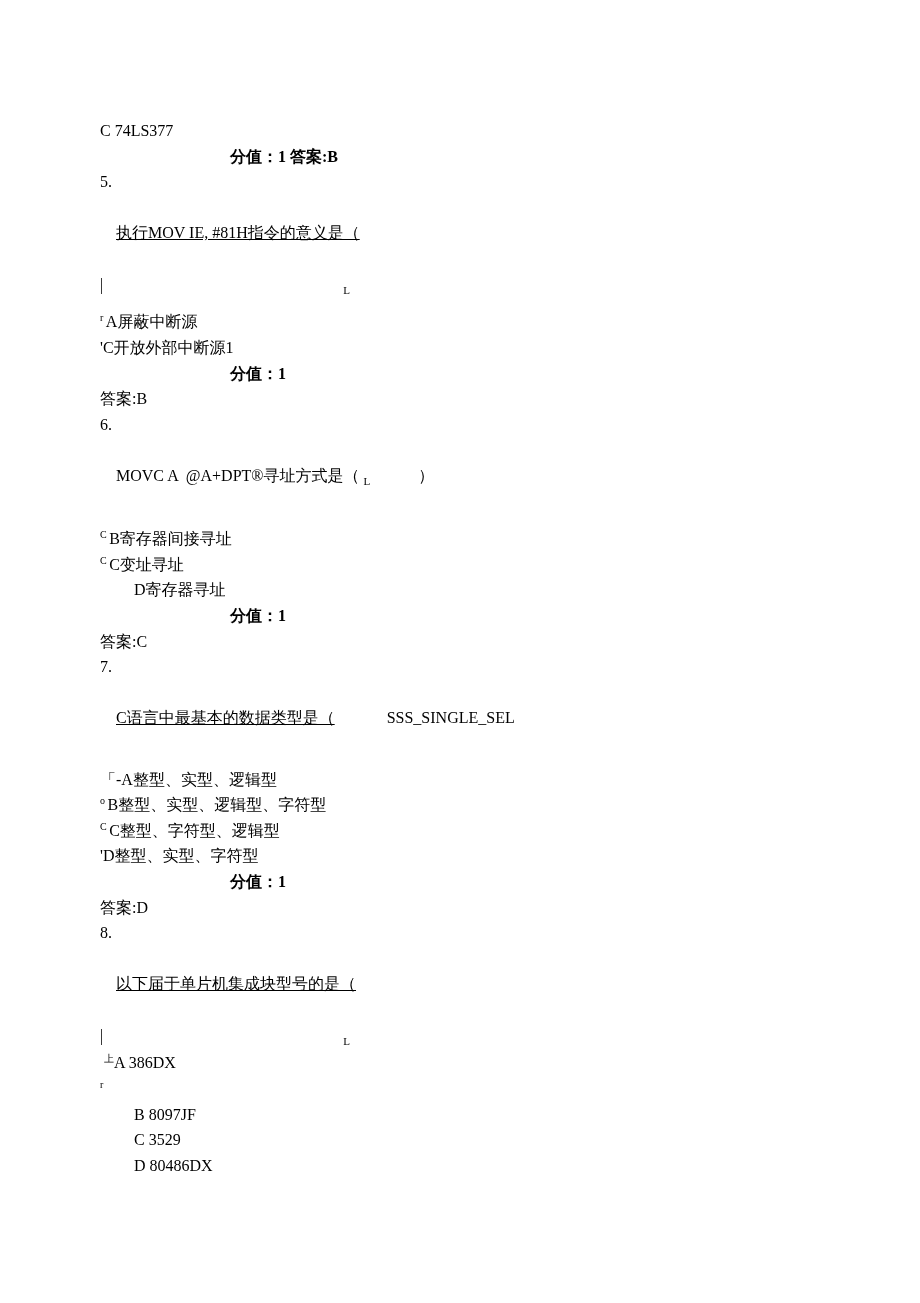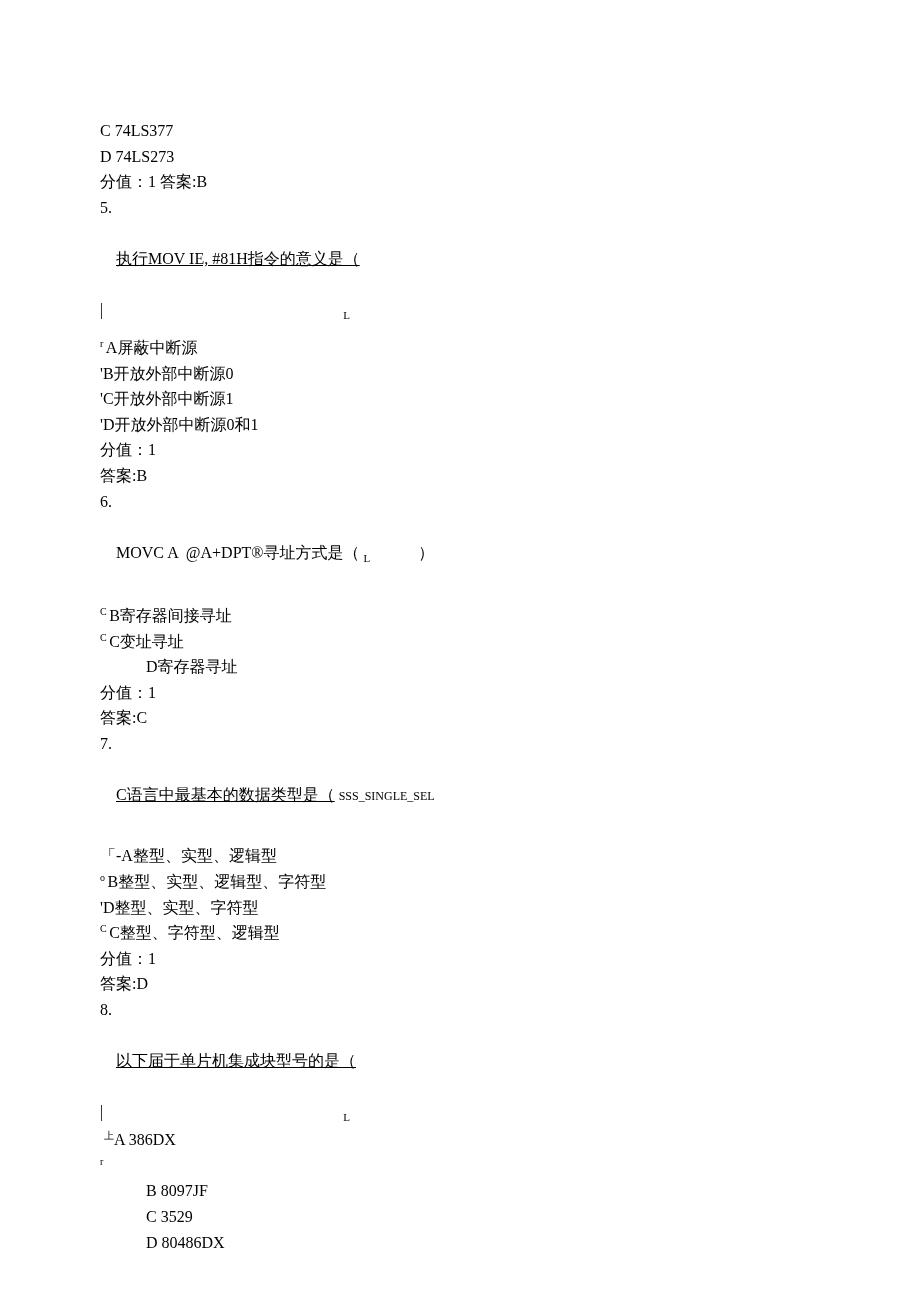"D 74LS273" div.line { html: <div>D 74LS273</div> -> none }
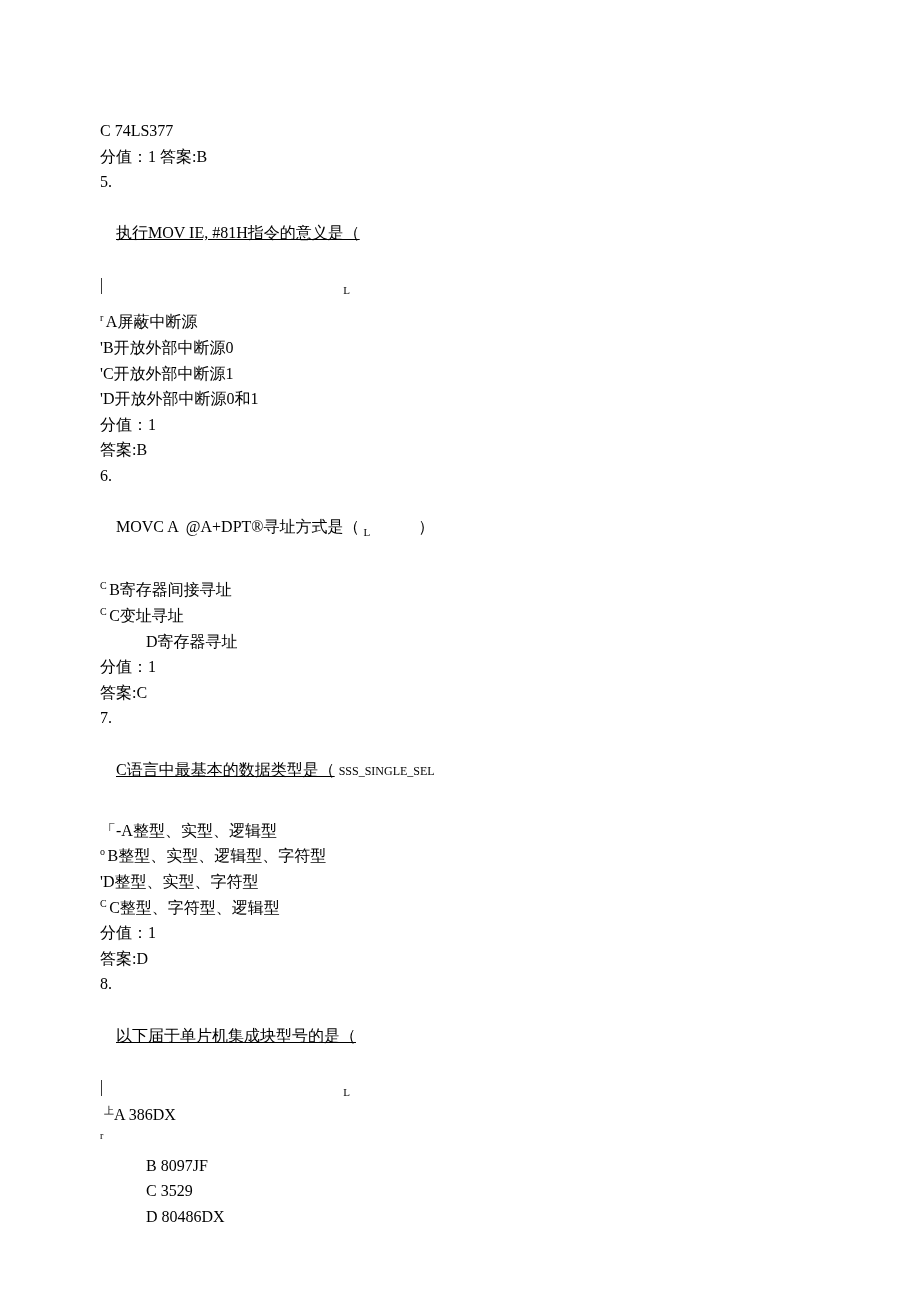"分值：1 答案:B" .indent-2 { font-weight: none -> bold; margin-left: none -> 130px }
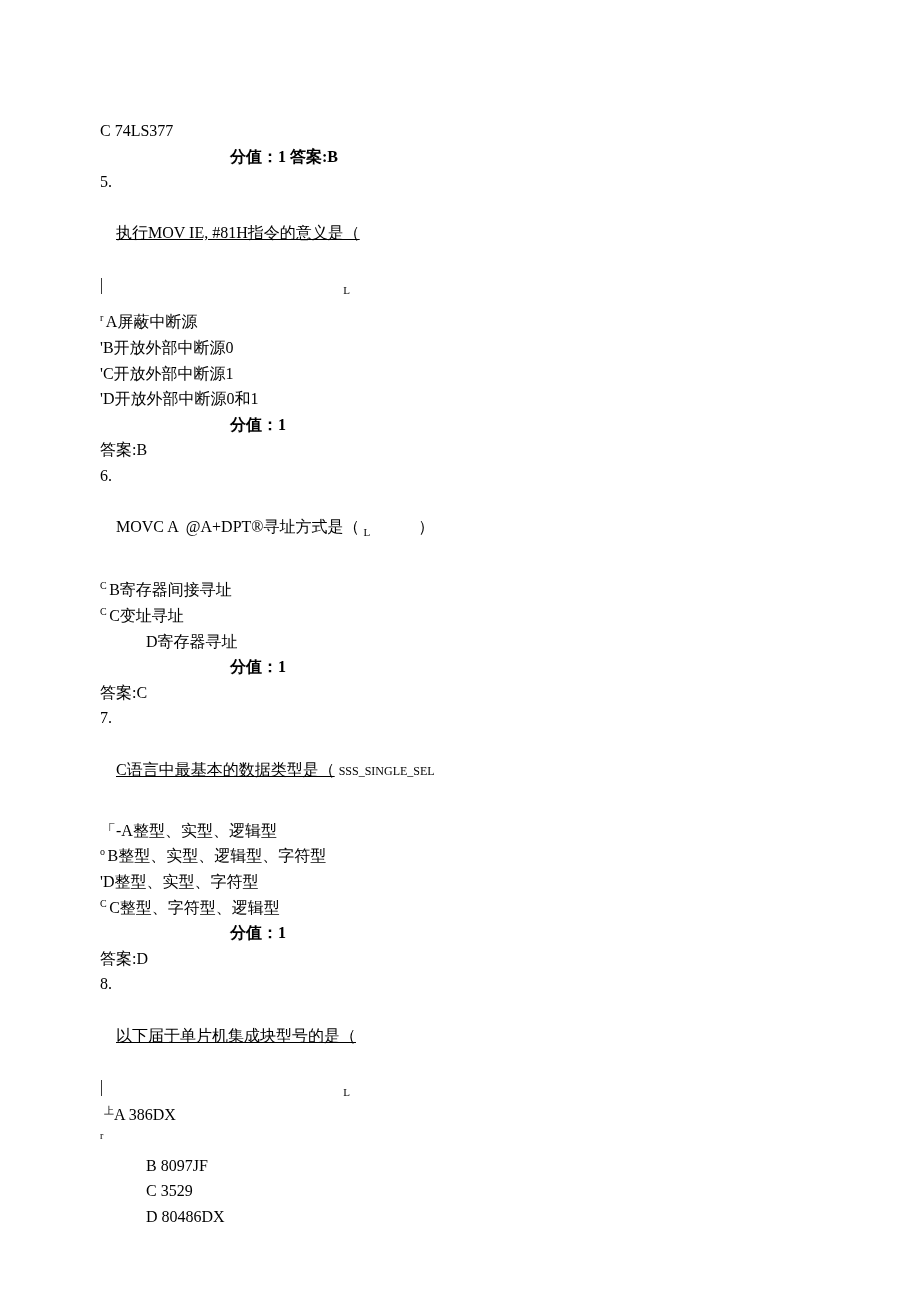"'B开放外部中断源0" div.line { html: <div>'B开放外部中断源0</div> -> none }
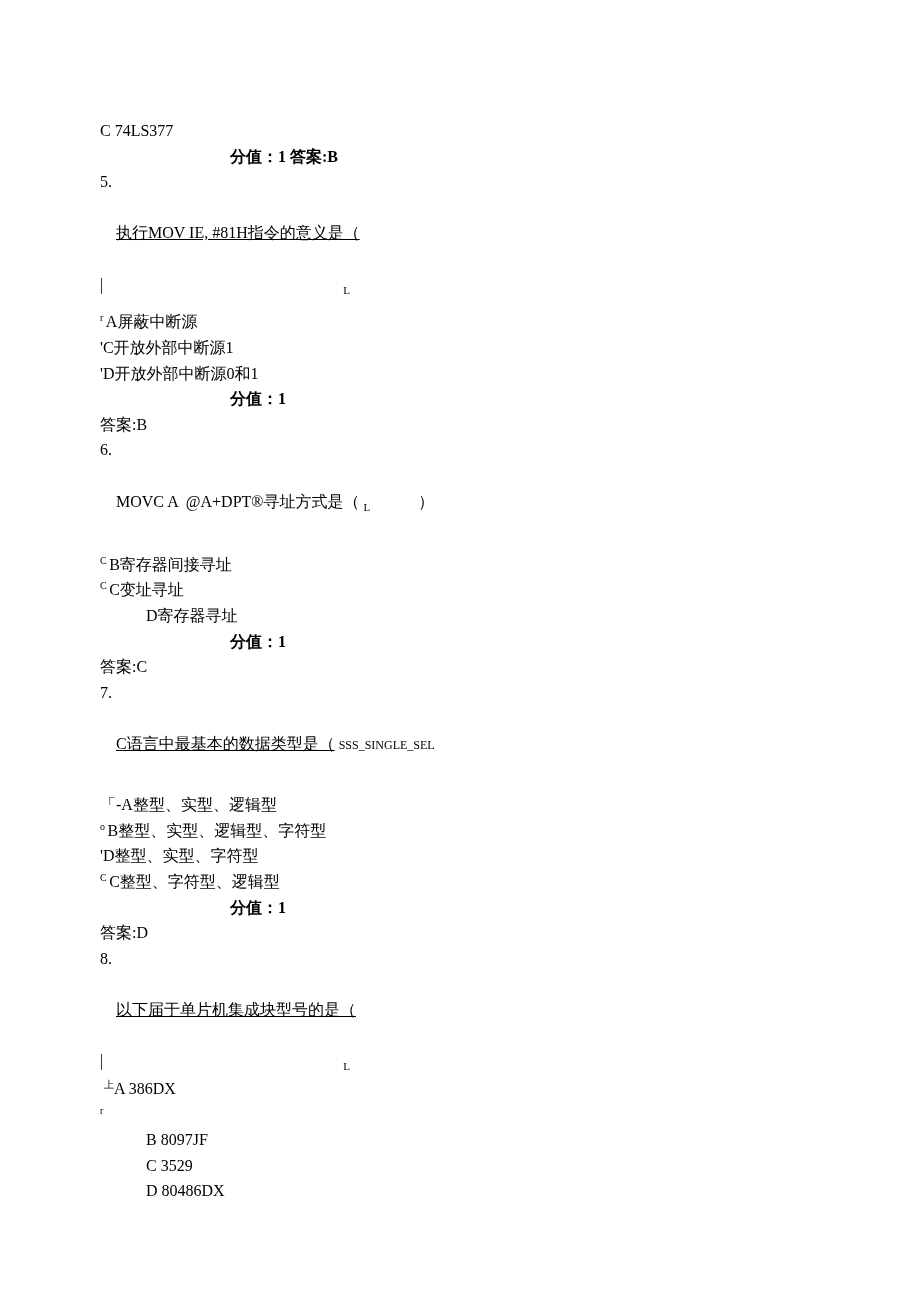"'D开放外部中断源0和1" div.line { html: <div>'D开放外部中断源0和1</div> -> none }
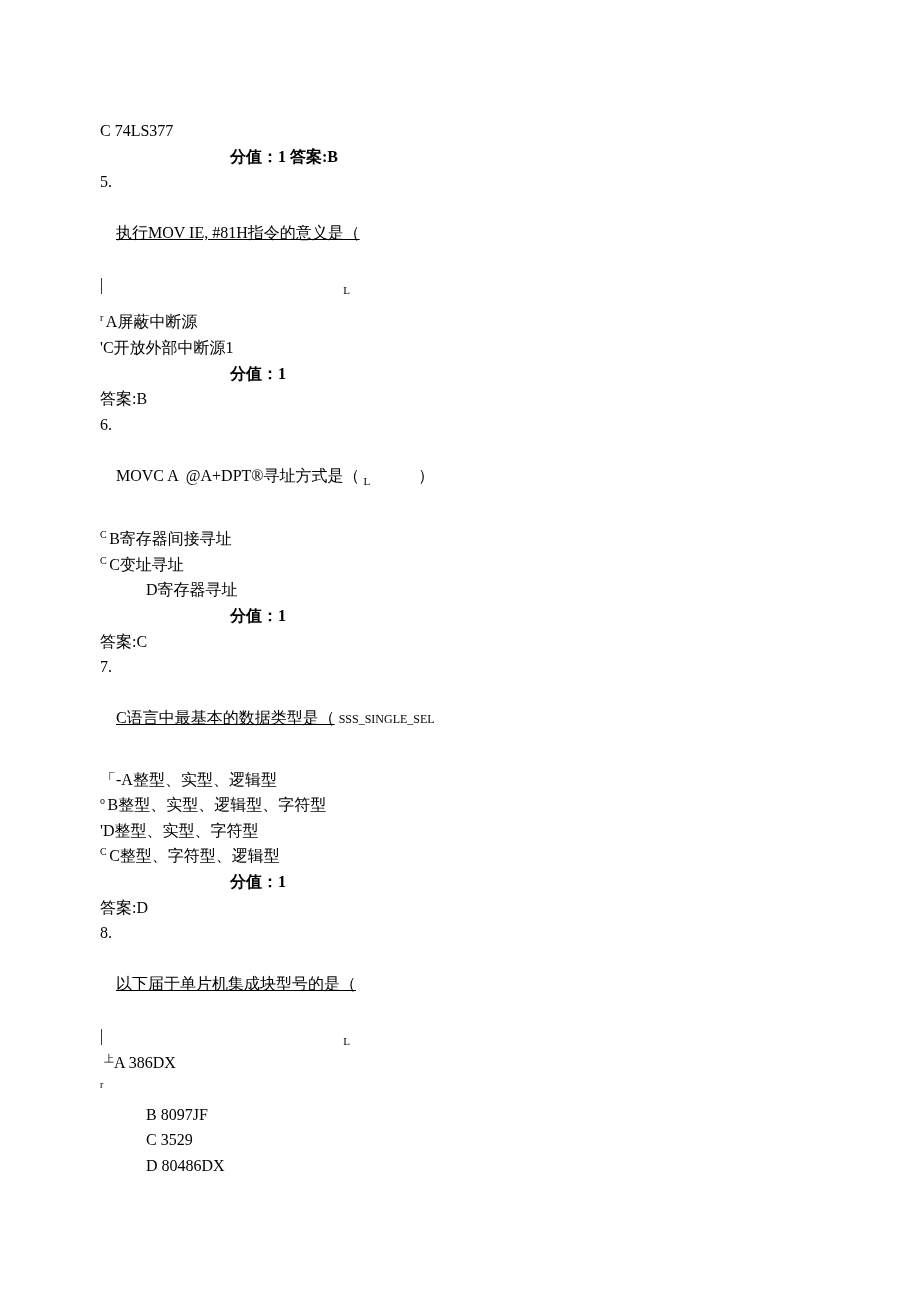"D寄存器寻址" .indent-05 { margin-left: 46px -> 34px }
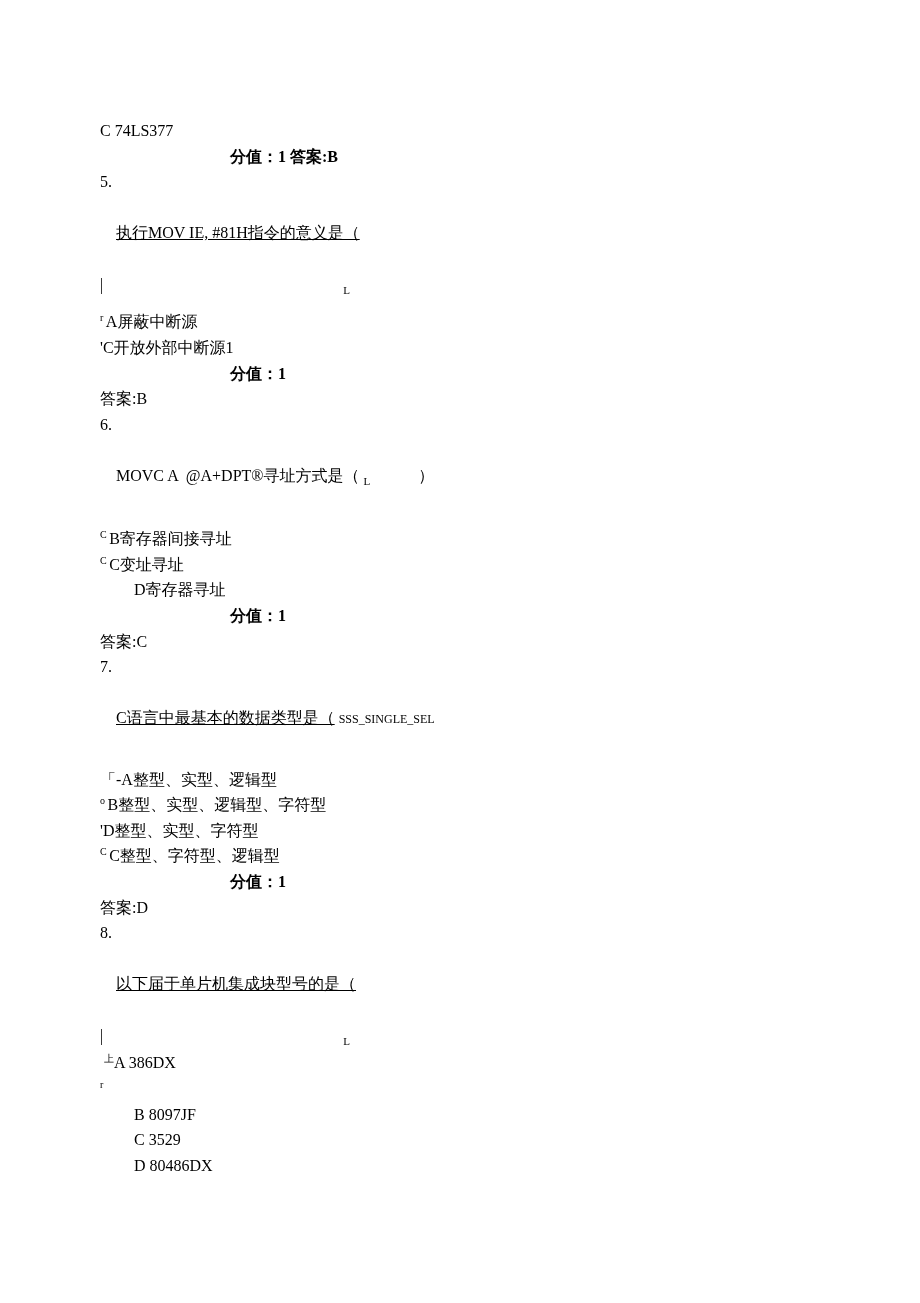"SSS_SINGLE_SEL" .small-caps { font-size: 12px -> 16px; margin-left: none -> 48px }
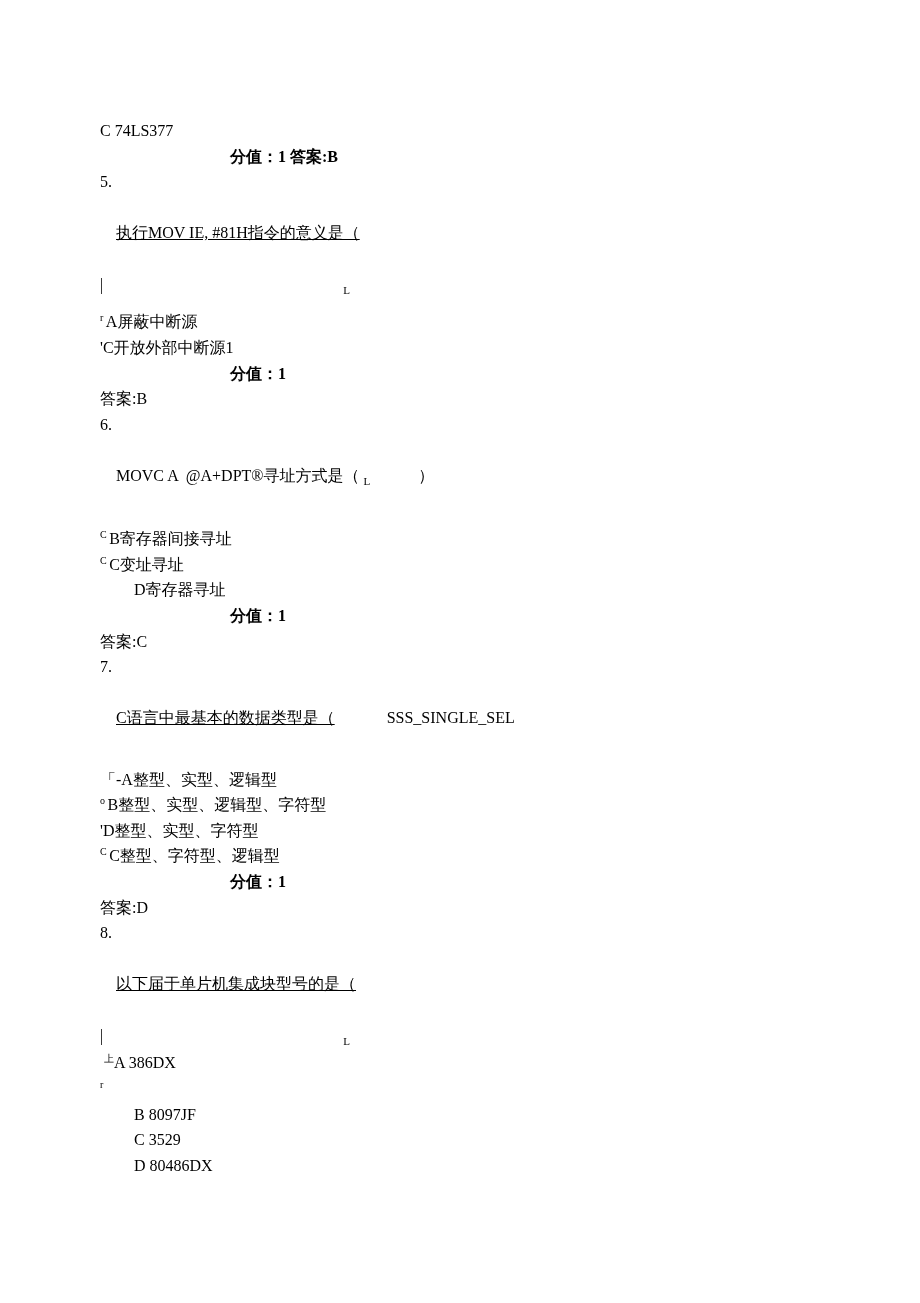"'D整型、实型、字符型" div.line { order: before "C C整型、字符型、逻辑型" -> after "C C整型、字符型、逻辑型" }
